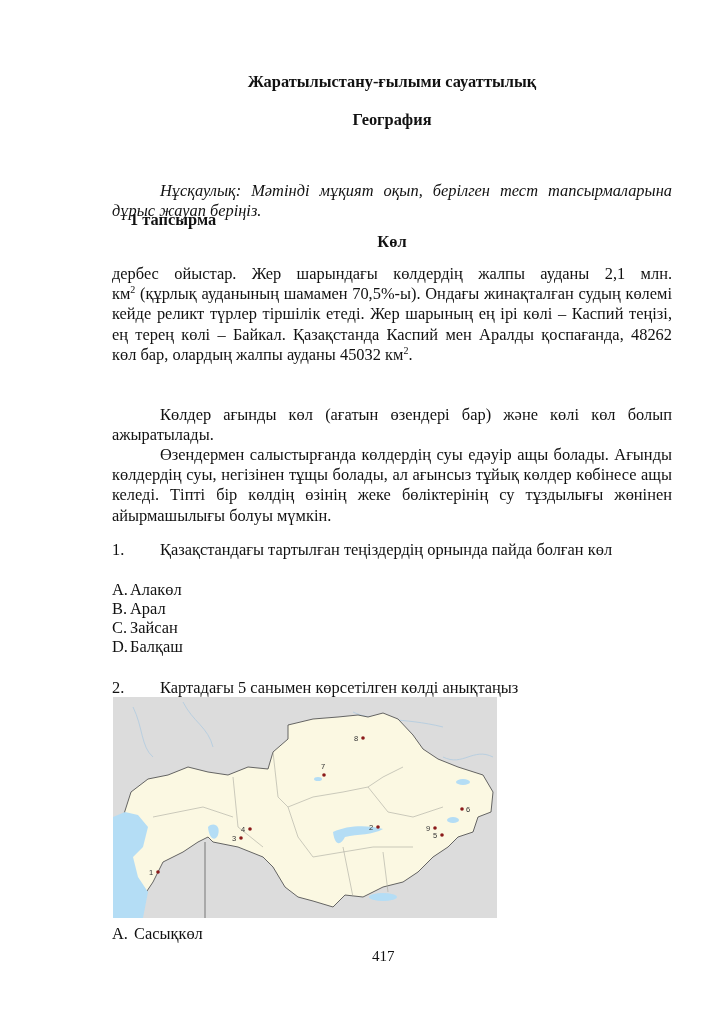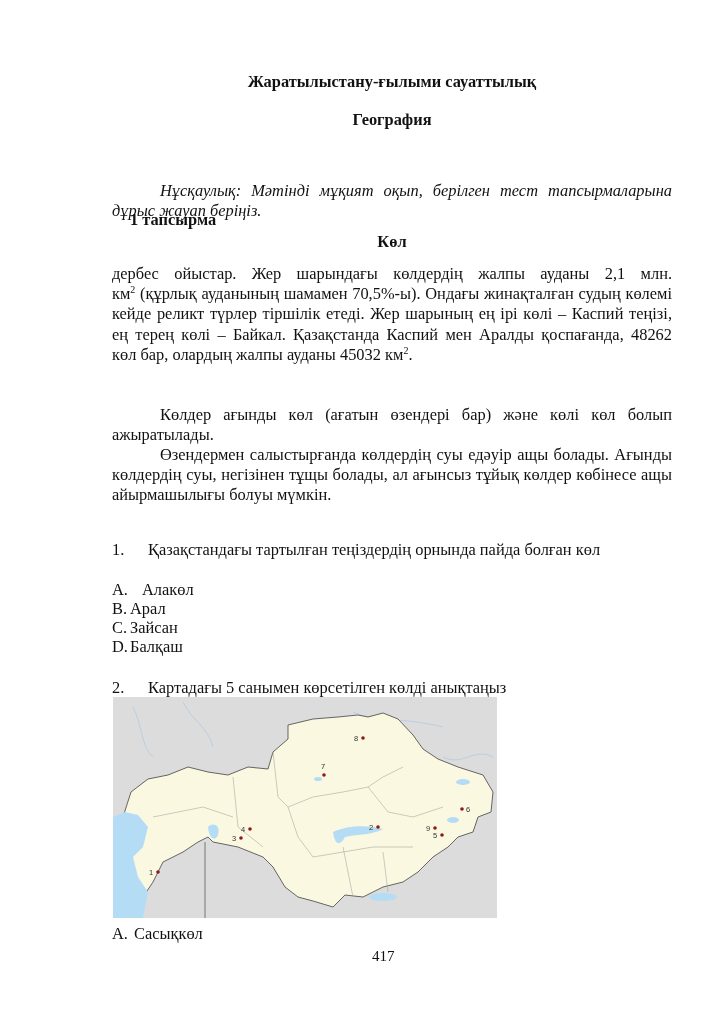"келеді. Тіпті бір көлдің өзінің" span.line { html: none -> <span>келеді. Тіпті бір көлдің өзінің жеке бөліктерінің су тұздылығы жөнінен</span> }
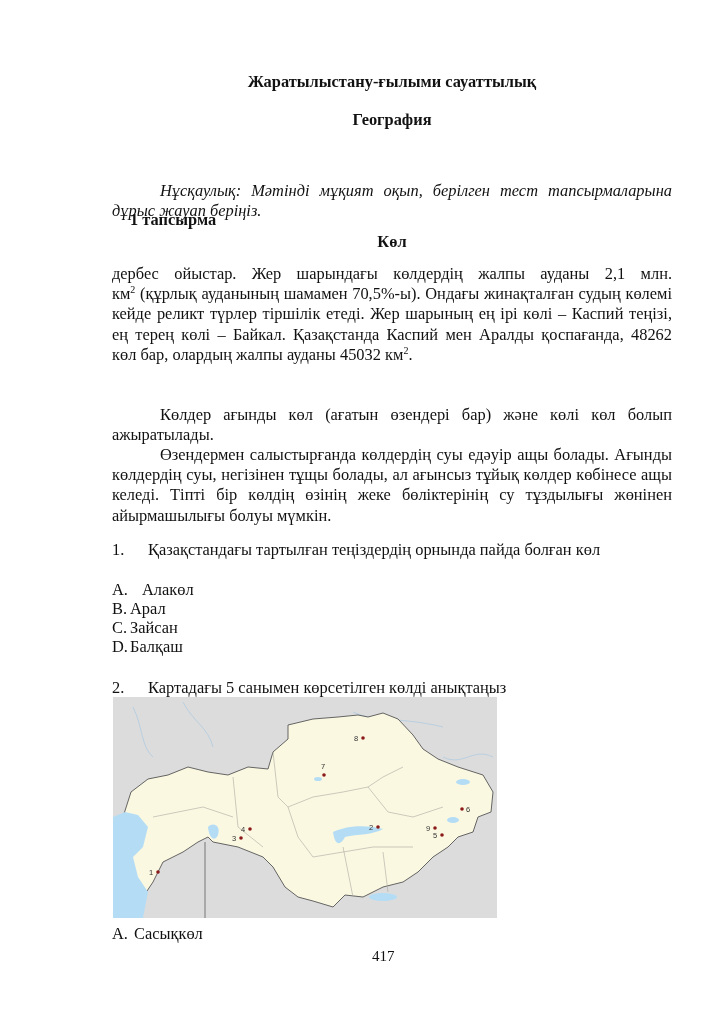"Қазақстандағы тартылған теңіздердің" .qtext { left: 148px -> 160px }
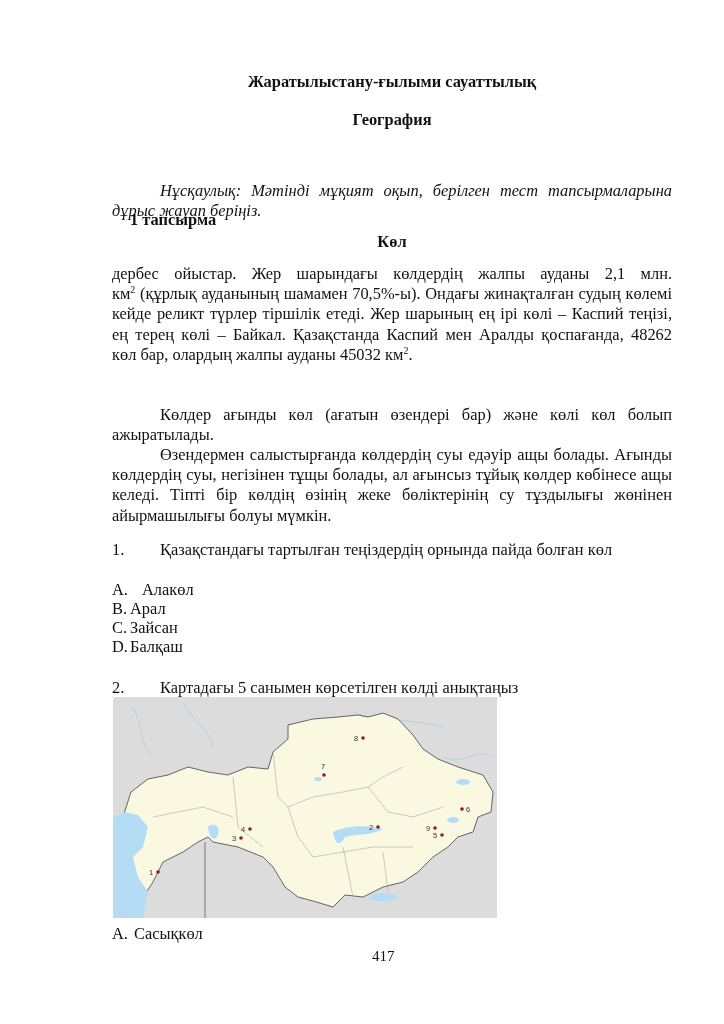"Алакөл" span { margin-left: 12px -> none }
